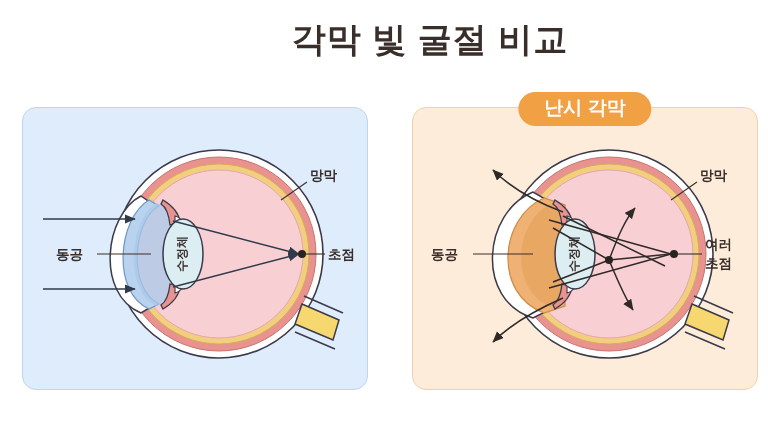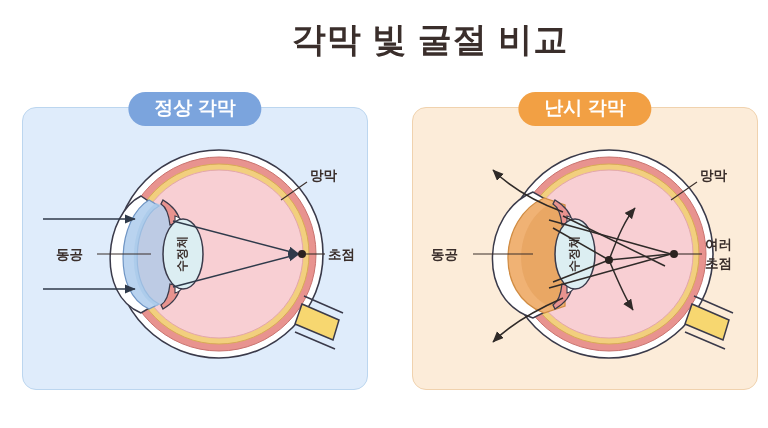"정상 각막" div.panel-badge { html: <div>정상 각막</div> -> none }
